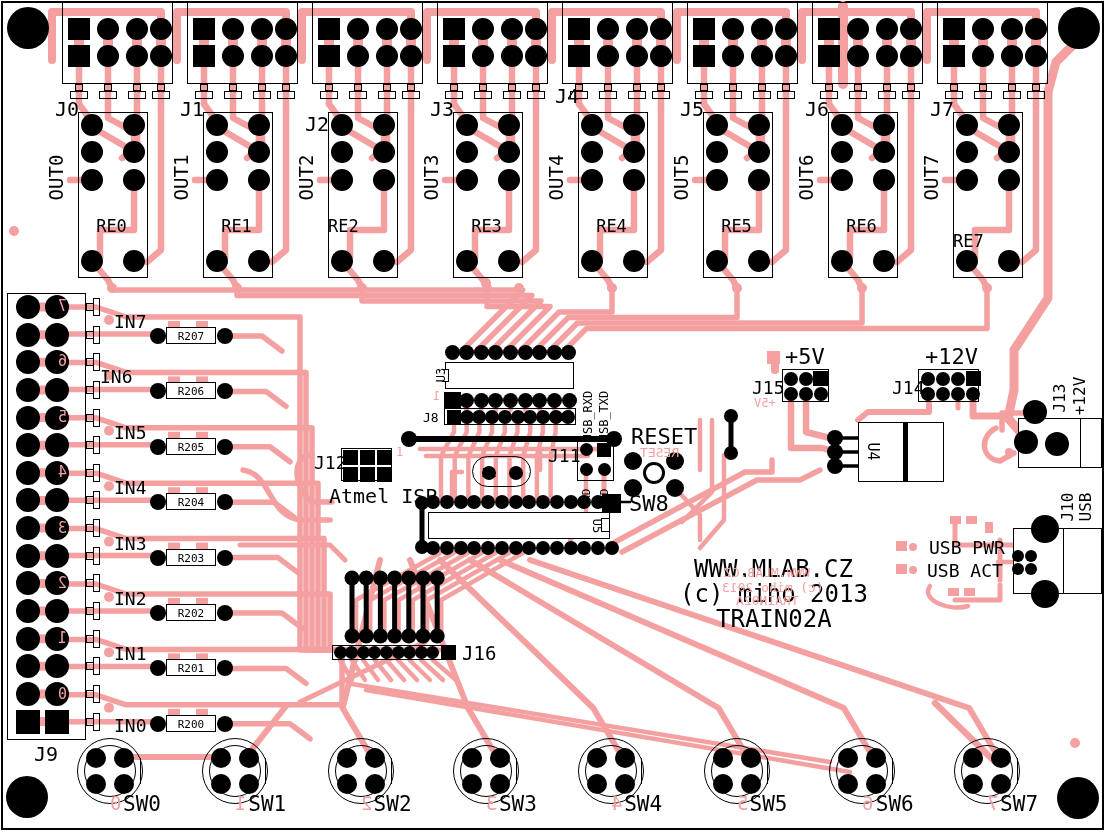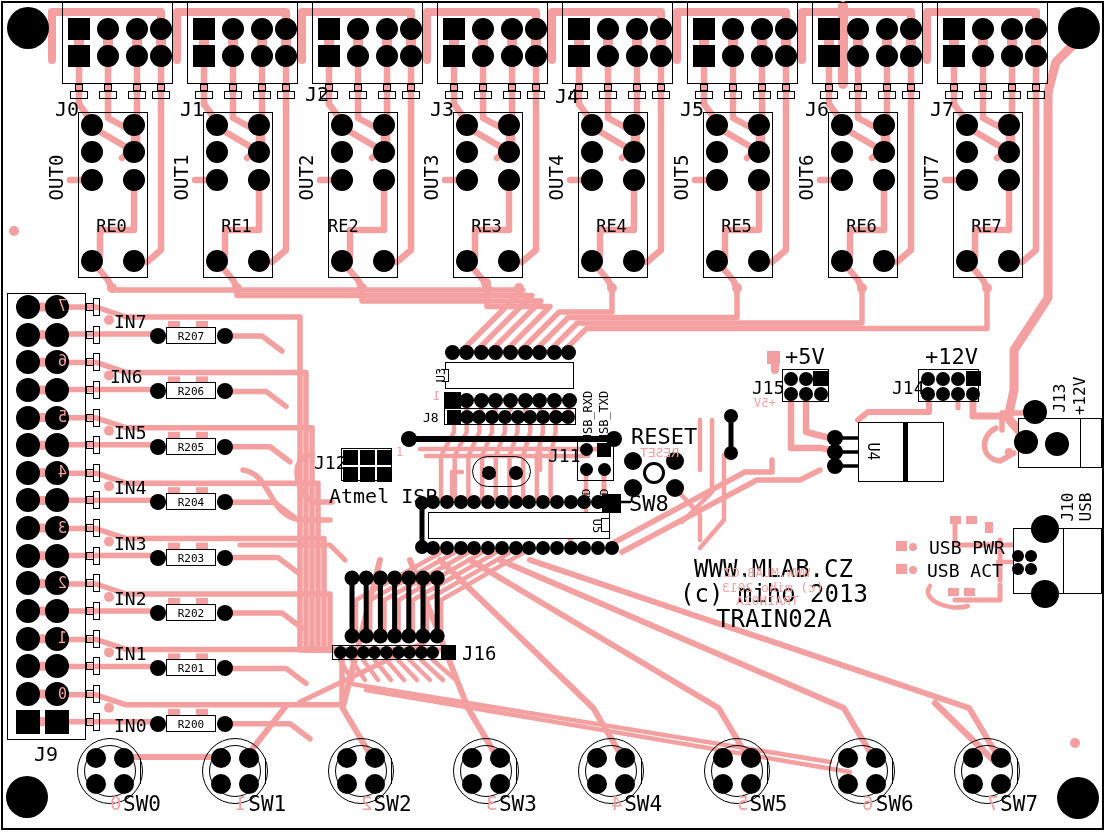"J2" span.lb { top: 82px -> 112px }
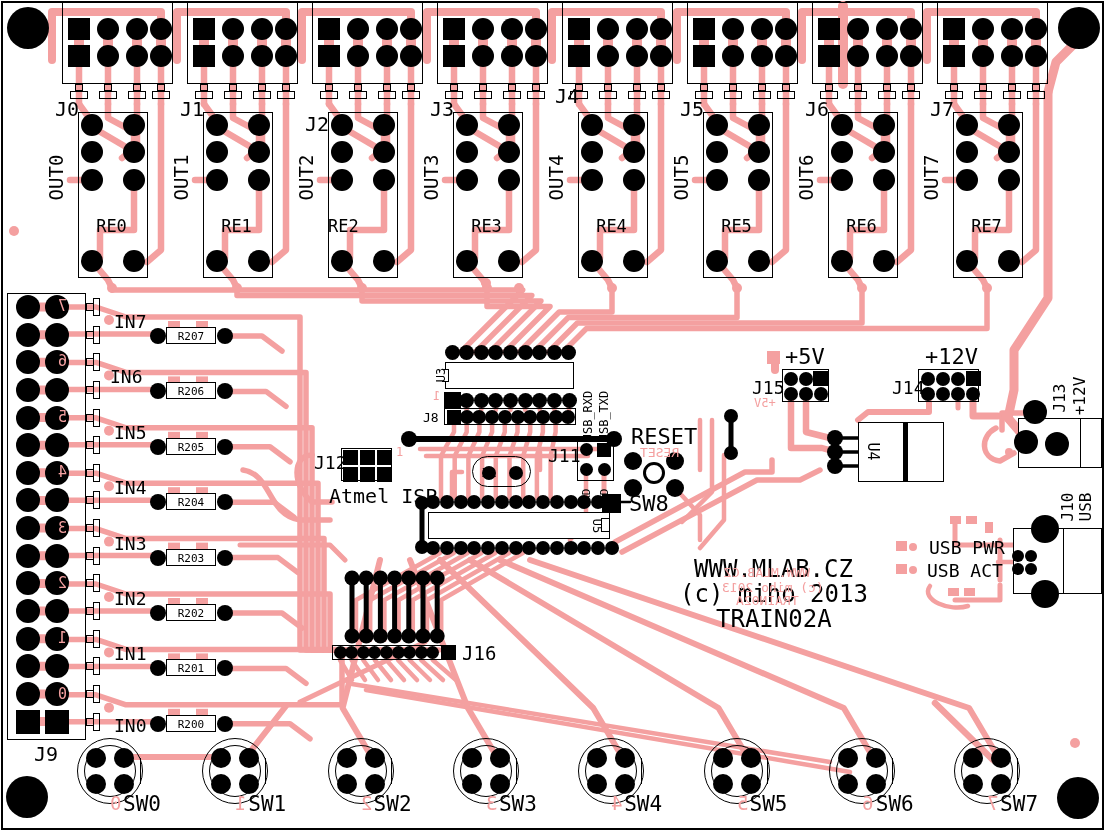"RE7" span.lb { text-align: center -> left; top: 106px -> 121px }
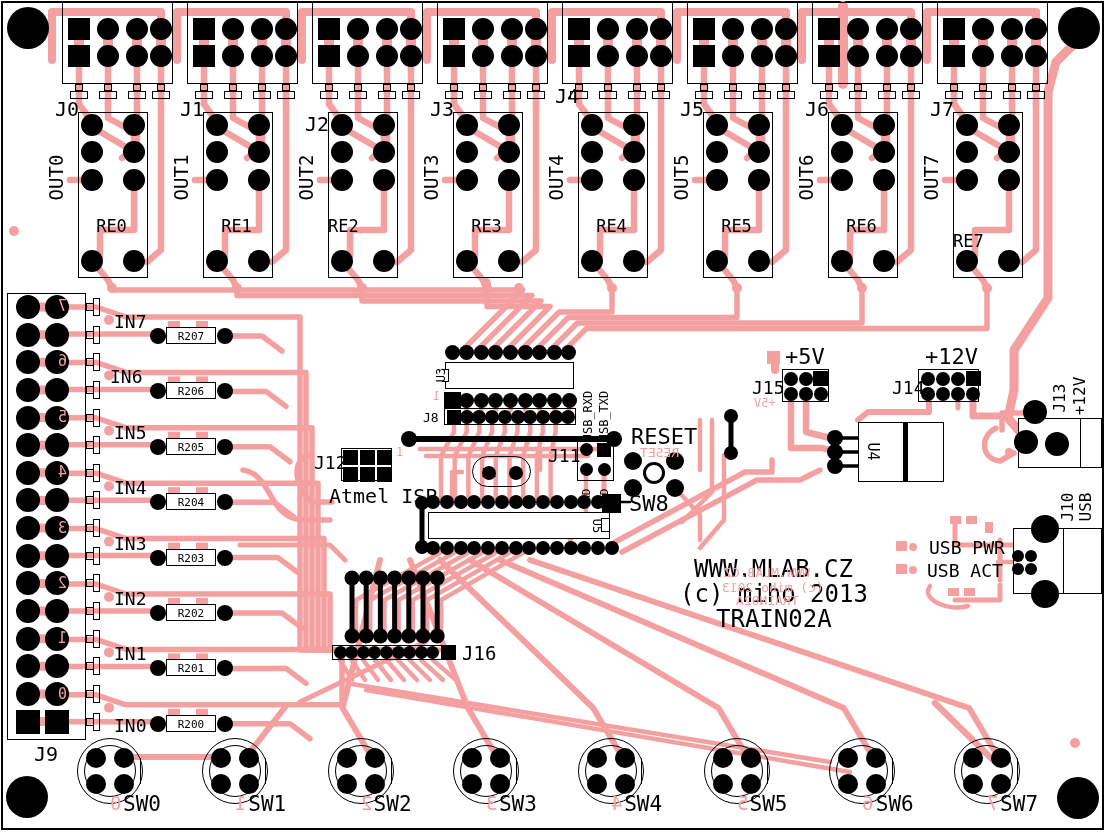"IN6" span.lb { left: 110px -> 100px }
